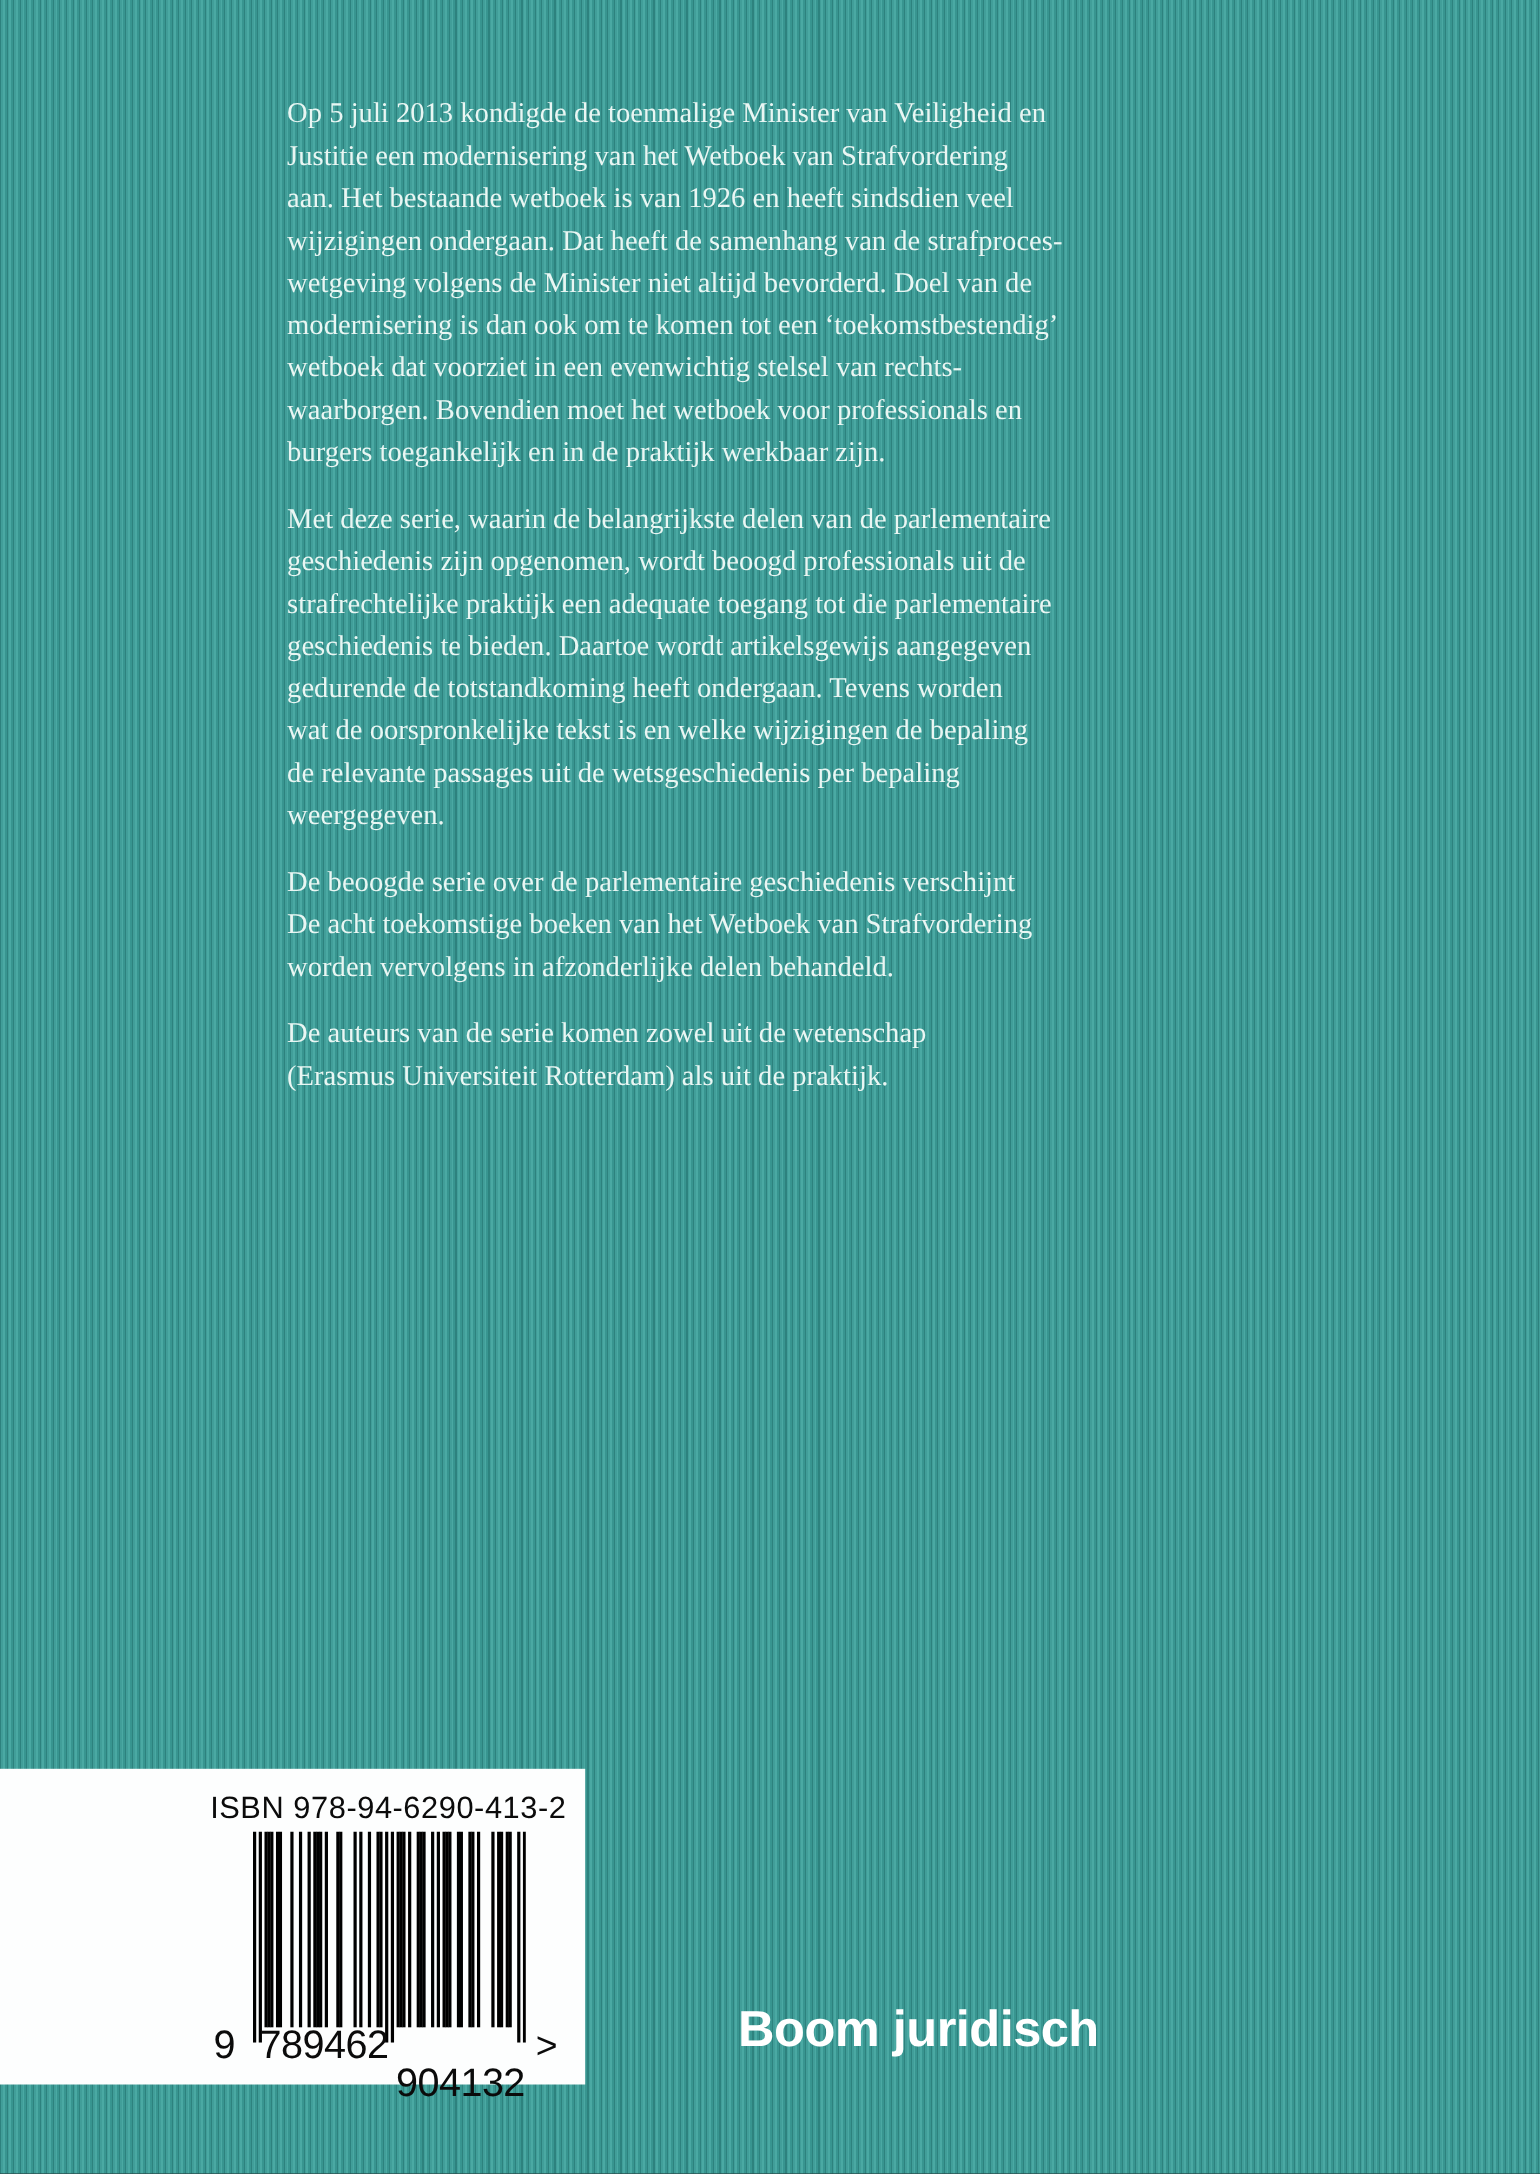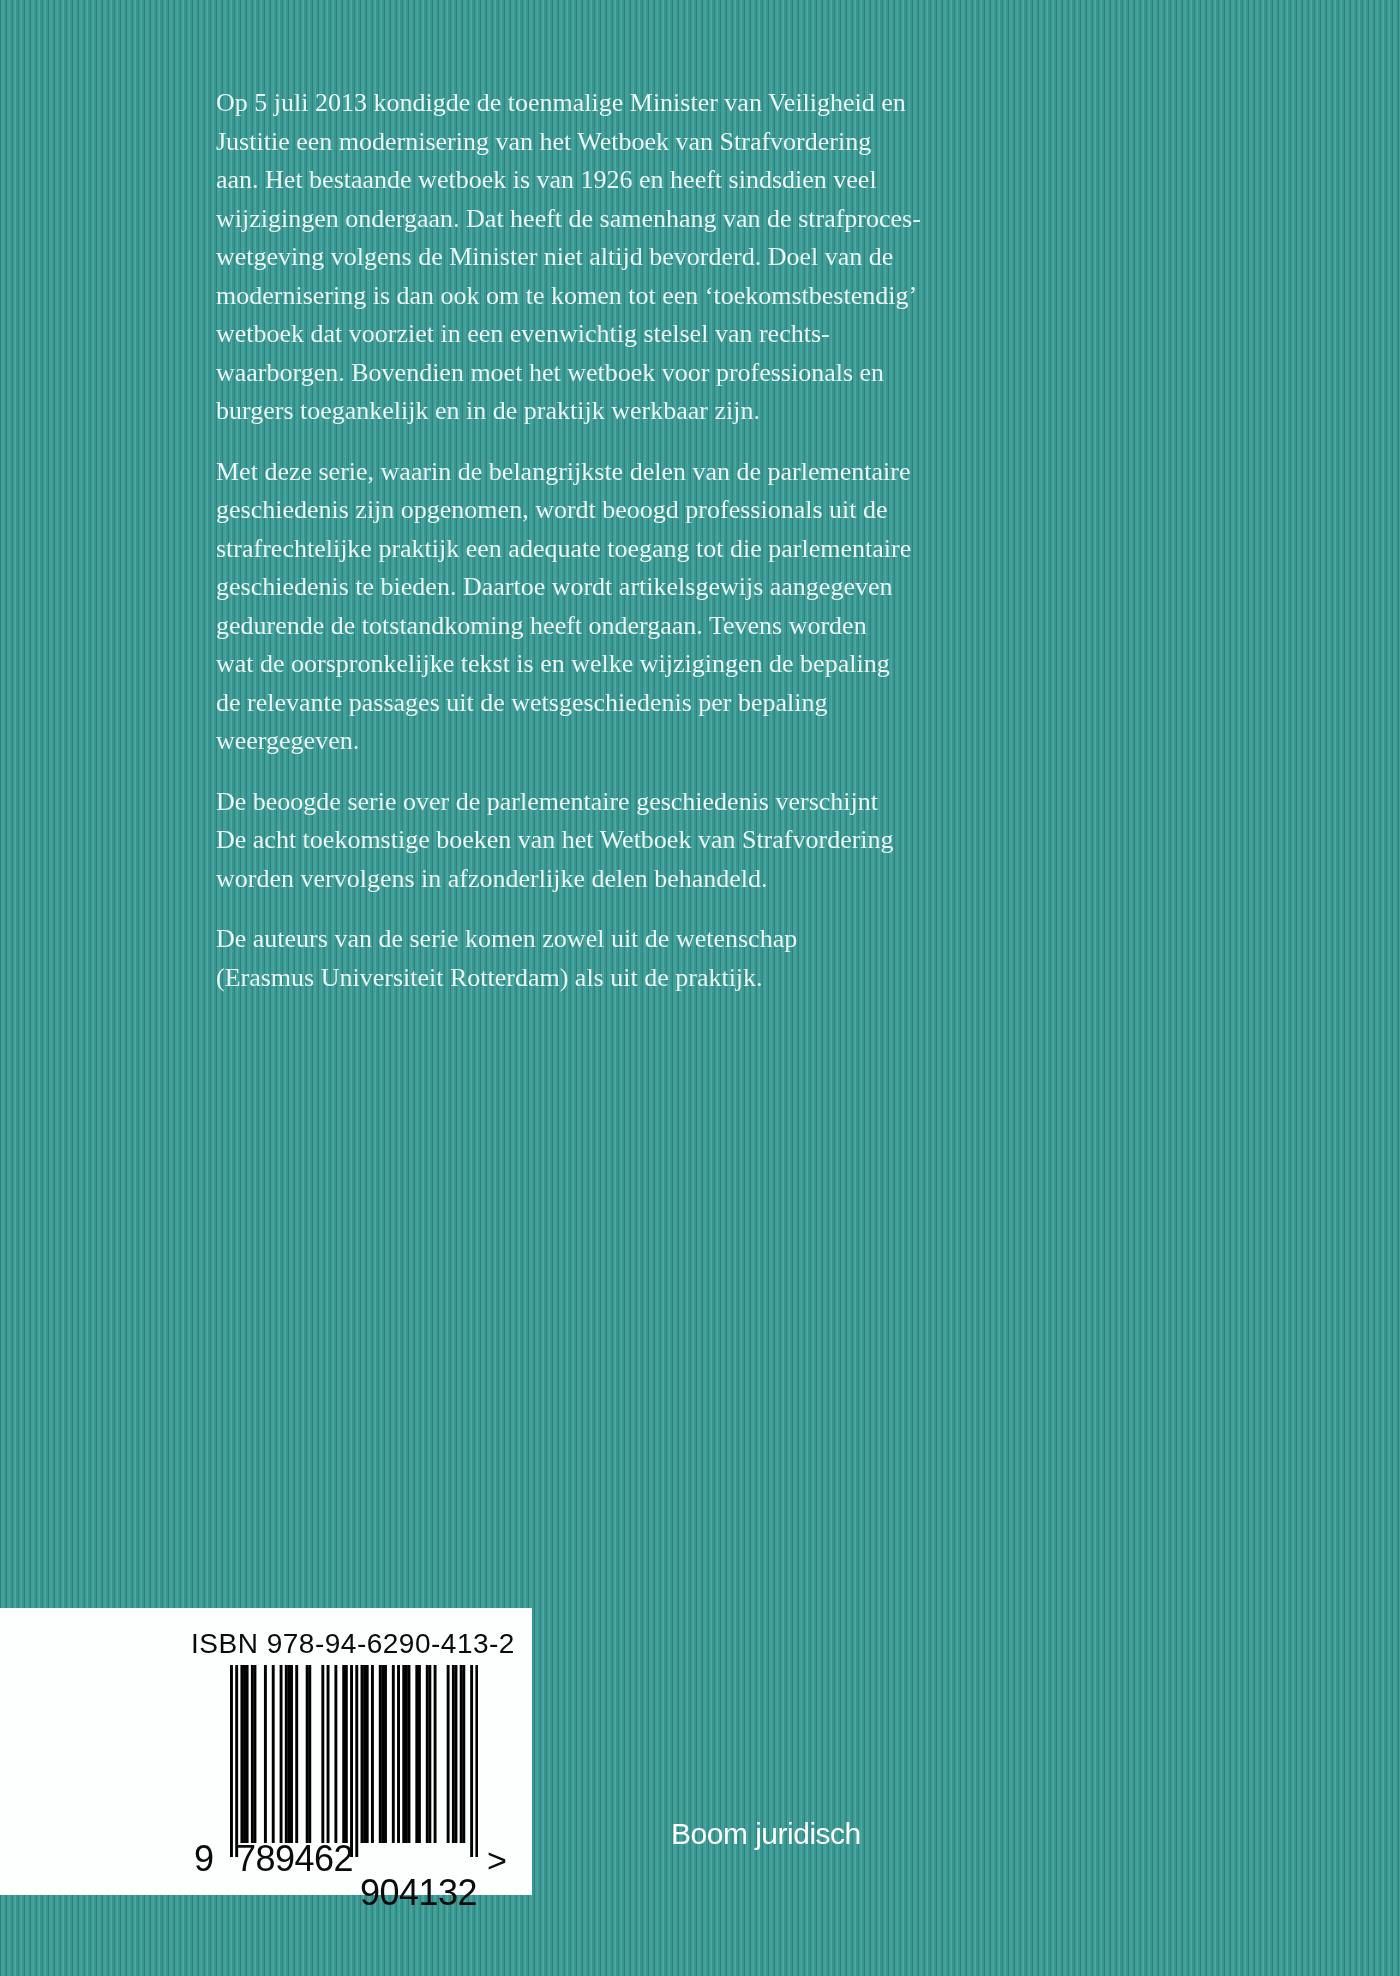"Op 5 juli 2013 kondigde" .line { padding-left: none -> 45px }
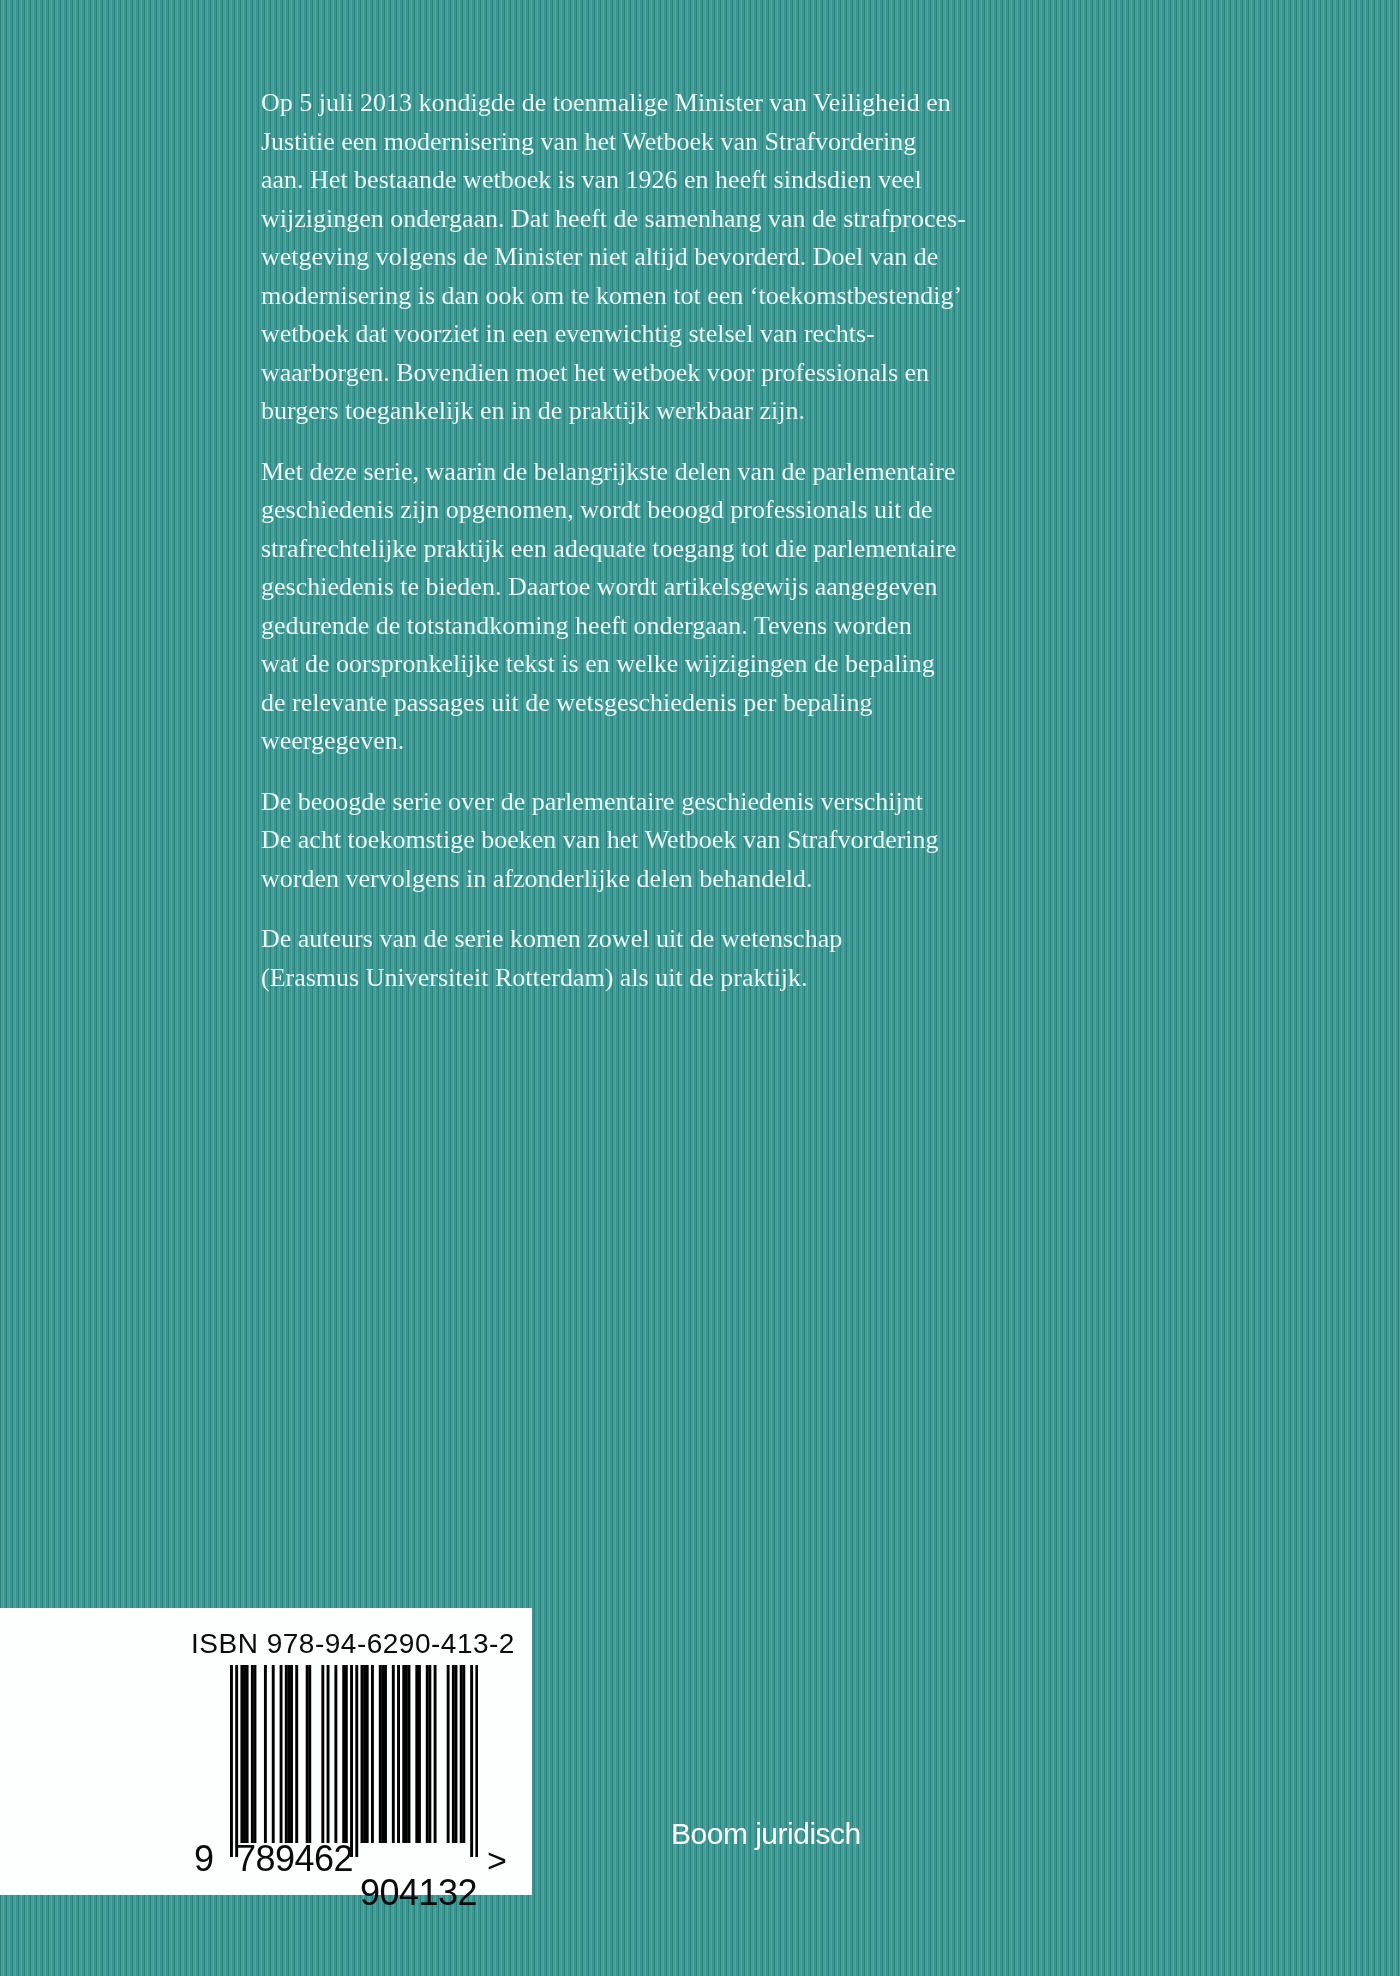"Boom juridisch" .publisher { font-size: 30px -> 46px; font-weight: normal -> bold }
